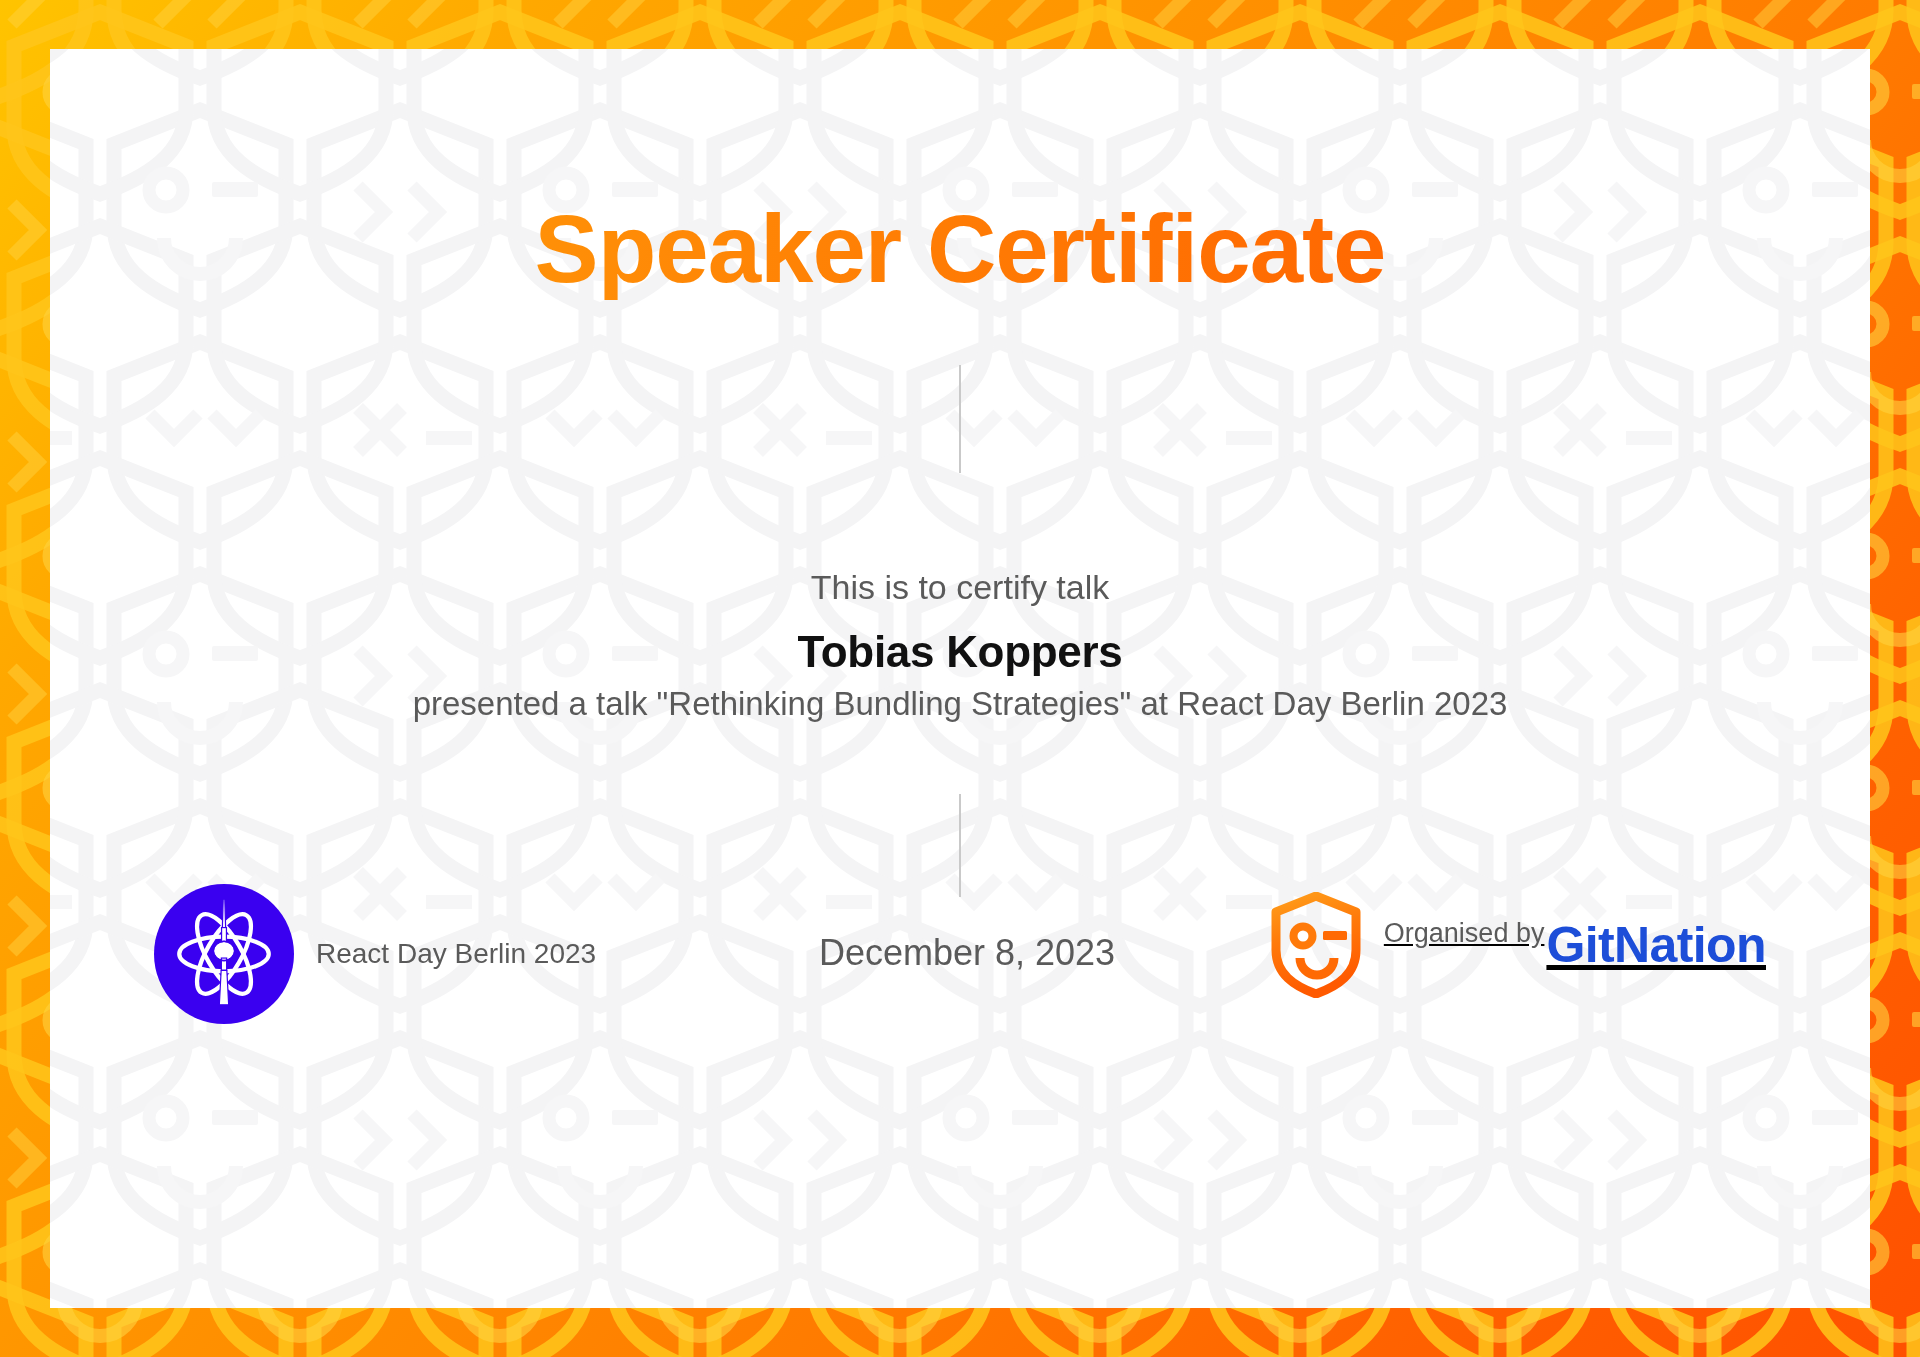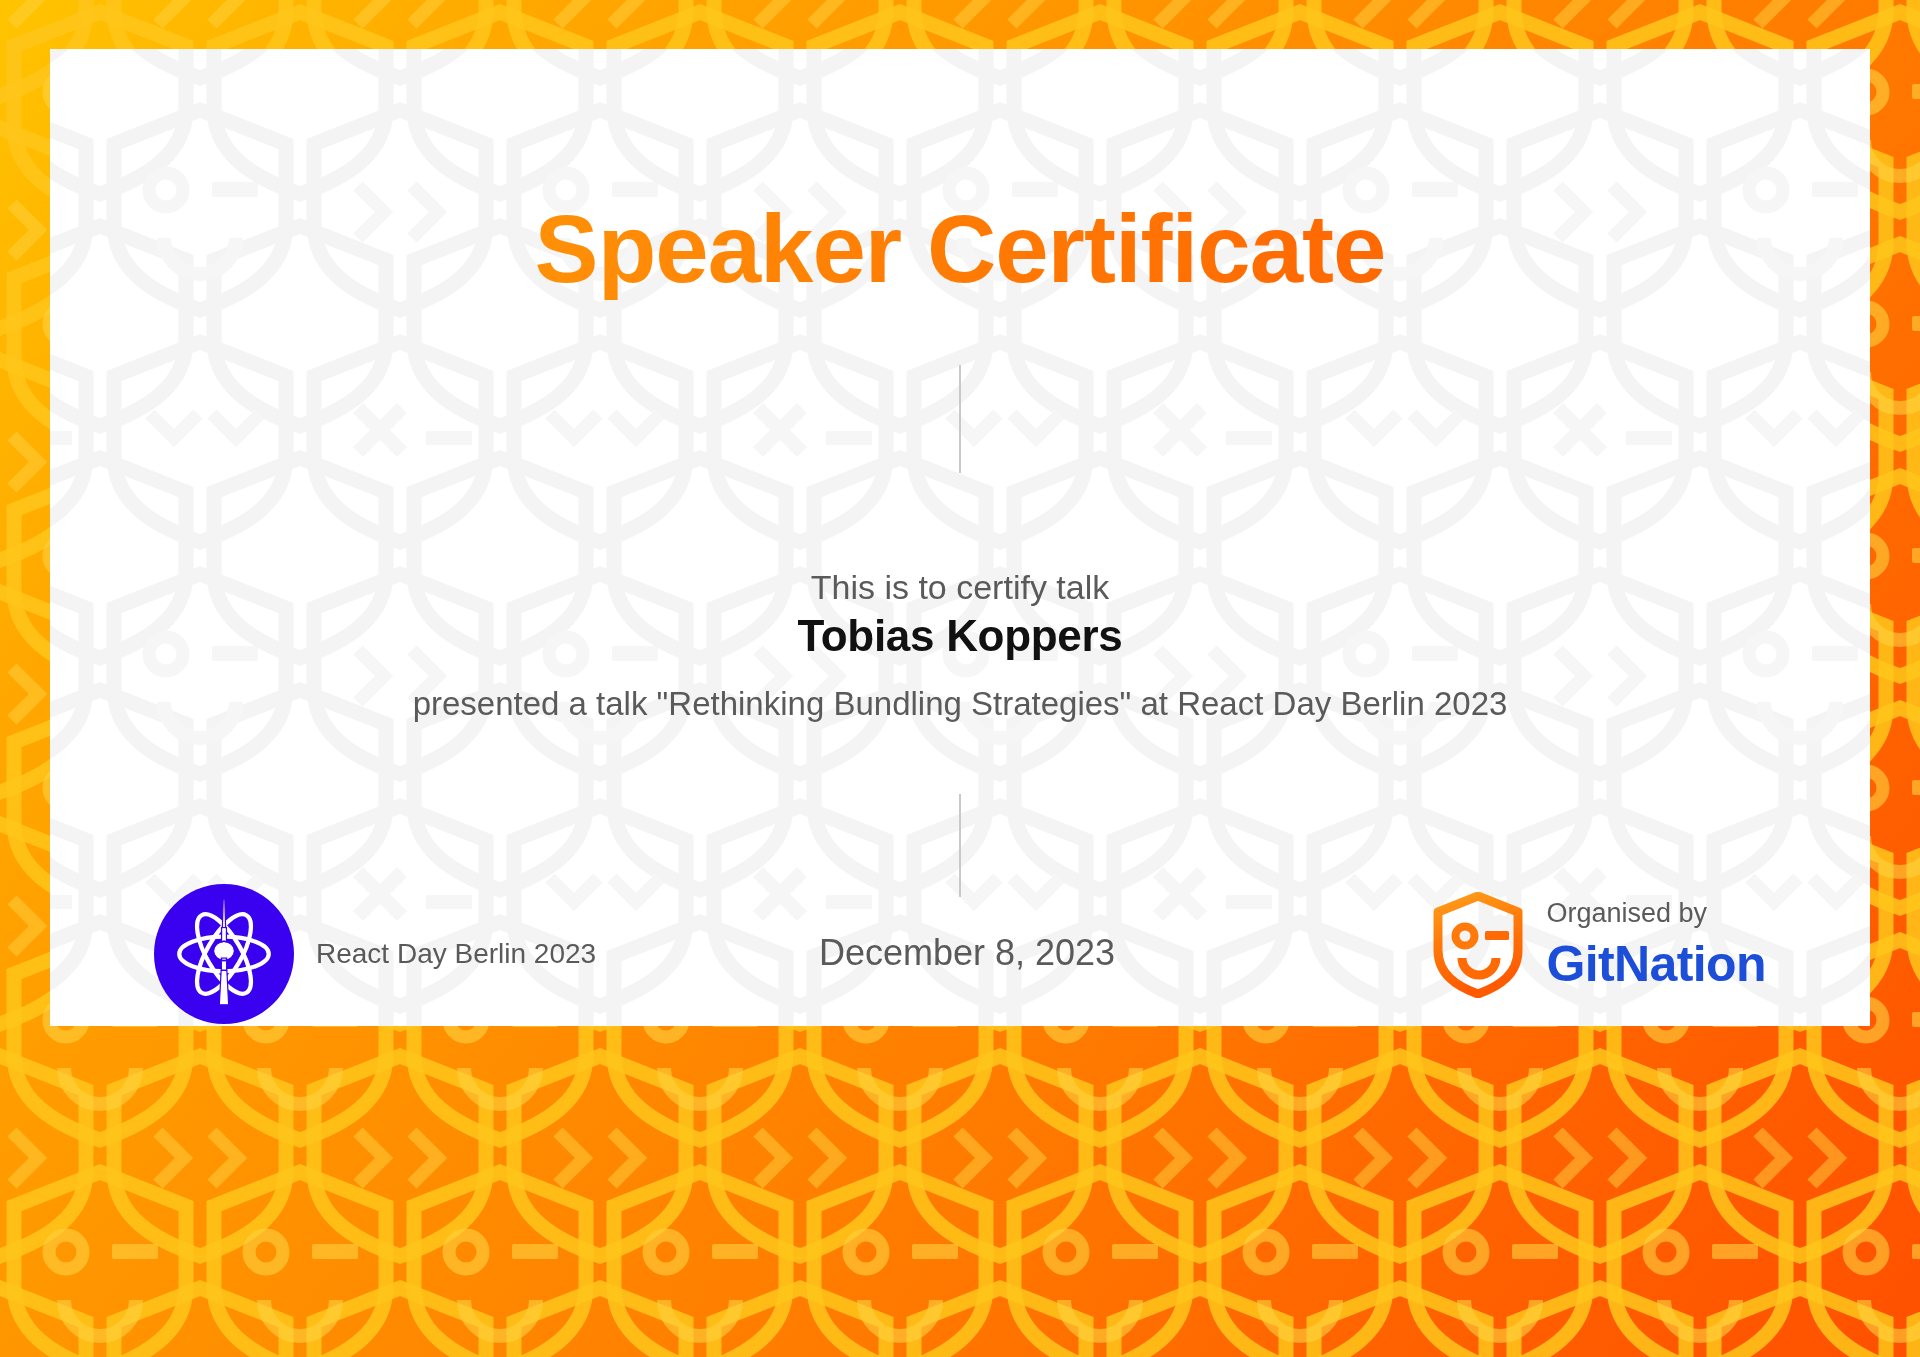"Speaker Certificate" #card { height: 977px -> 1259px }
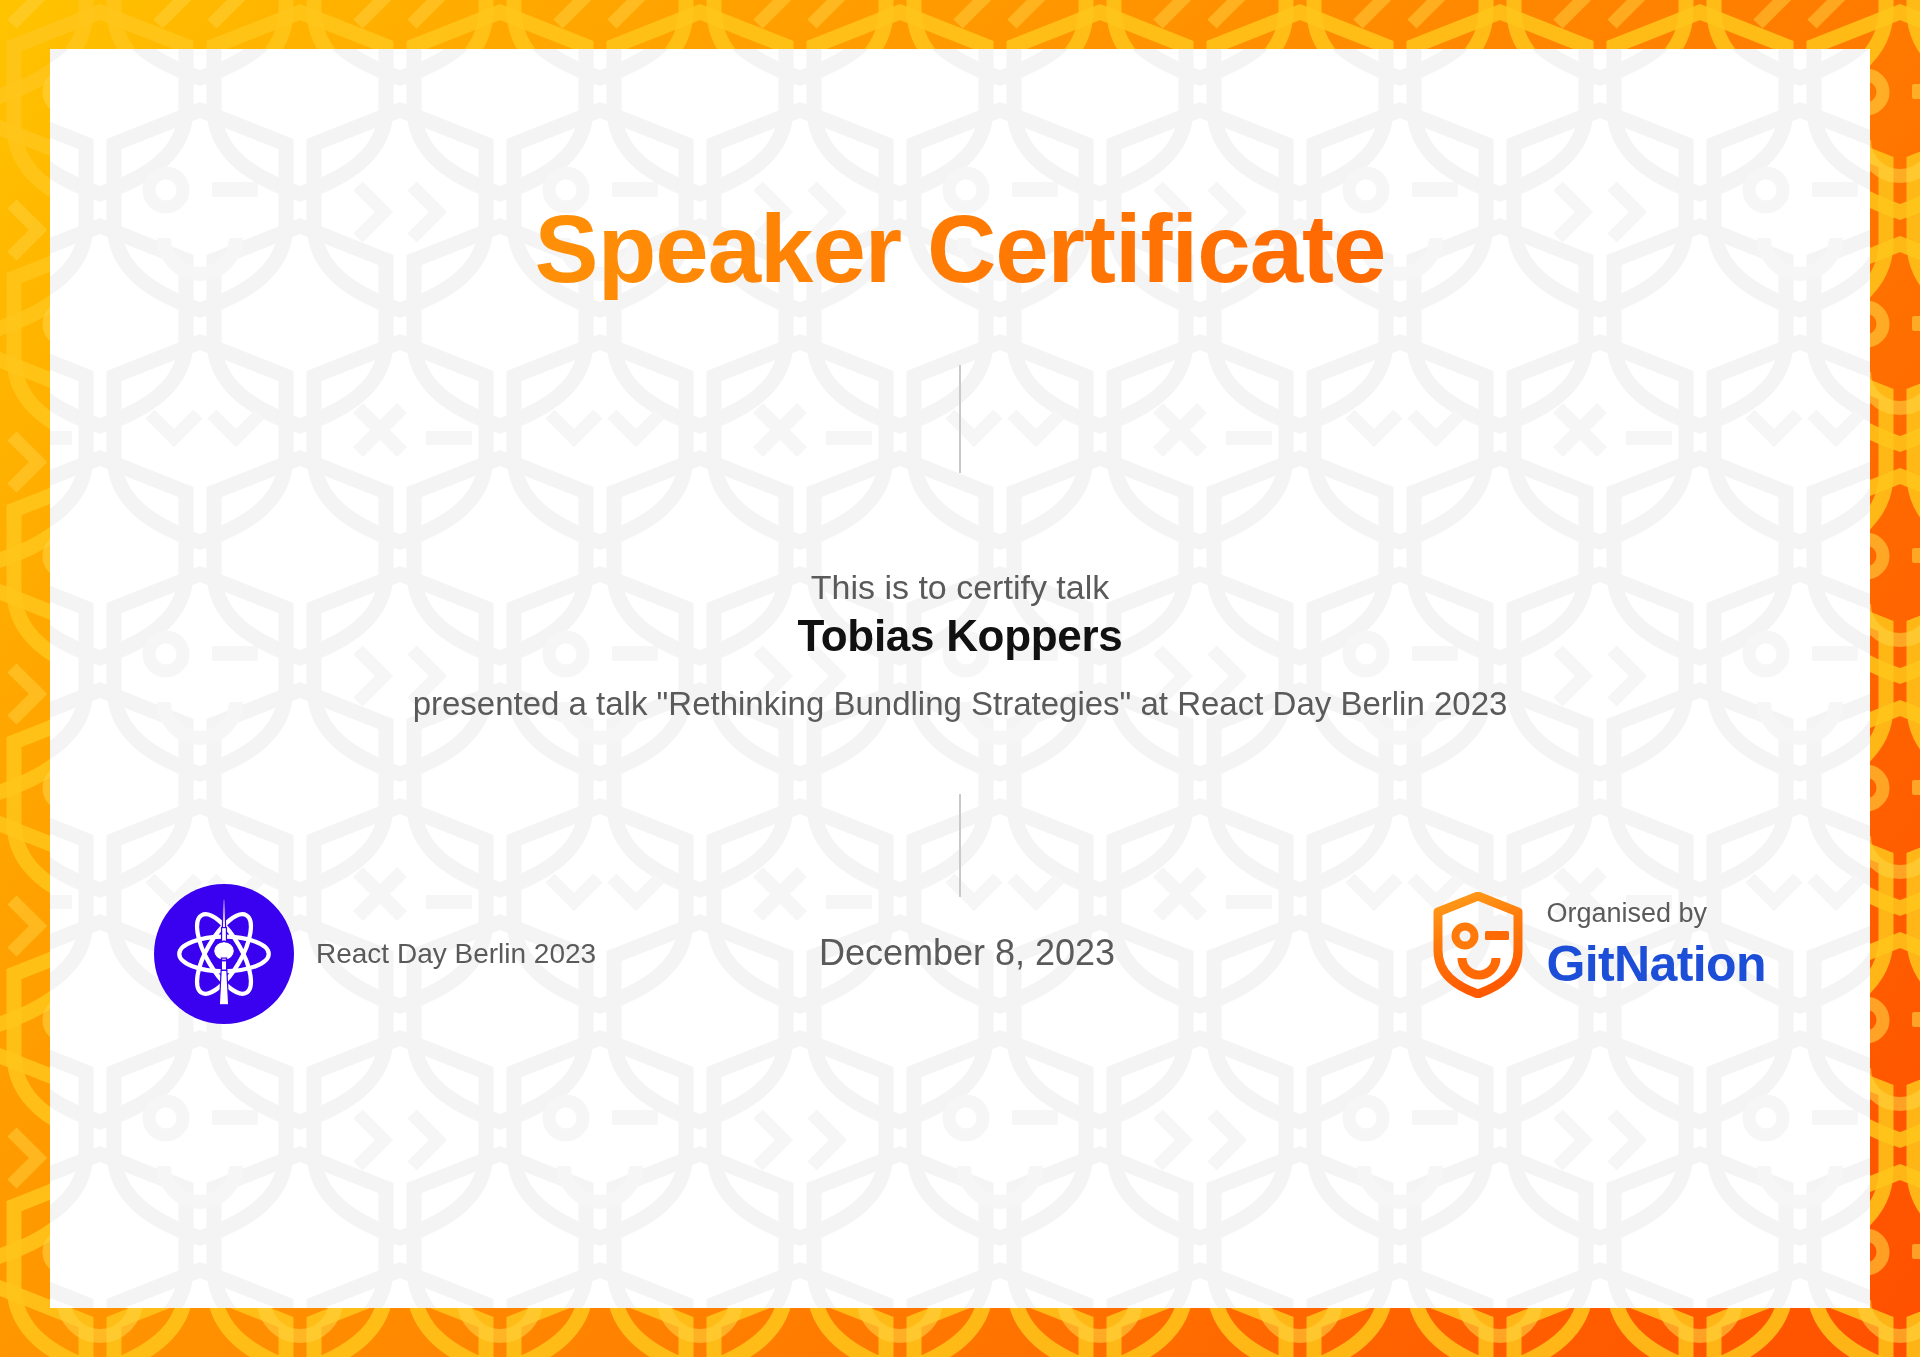"Tobias Koppers" #recipient-name { top: 562px -> 578px }
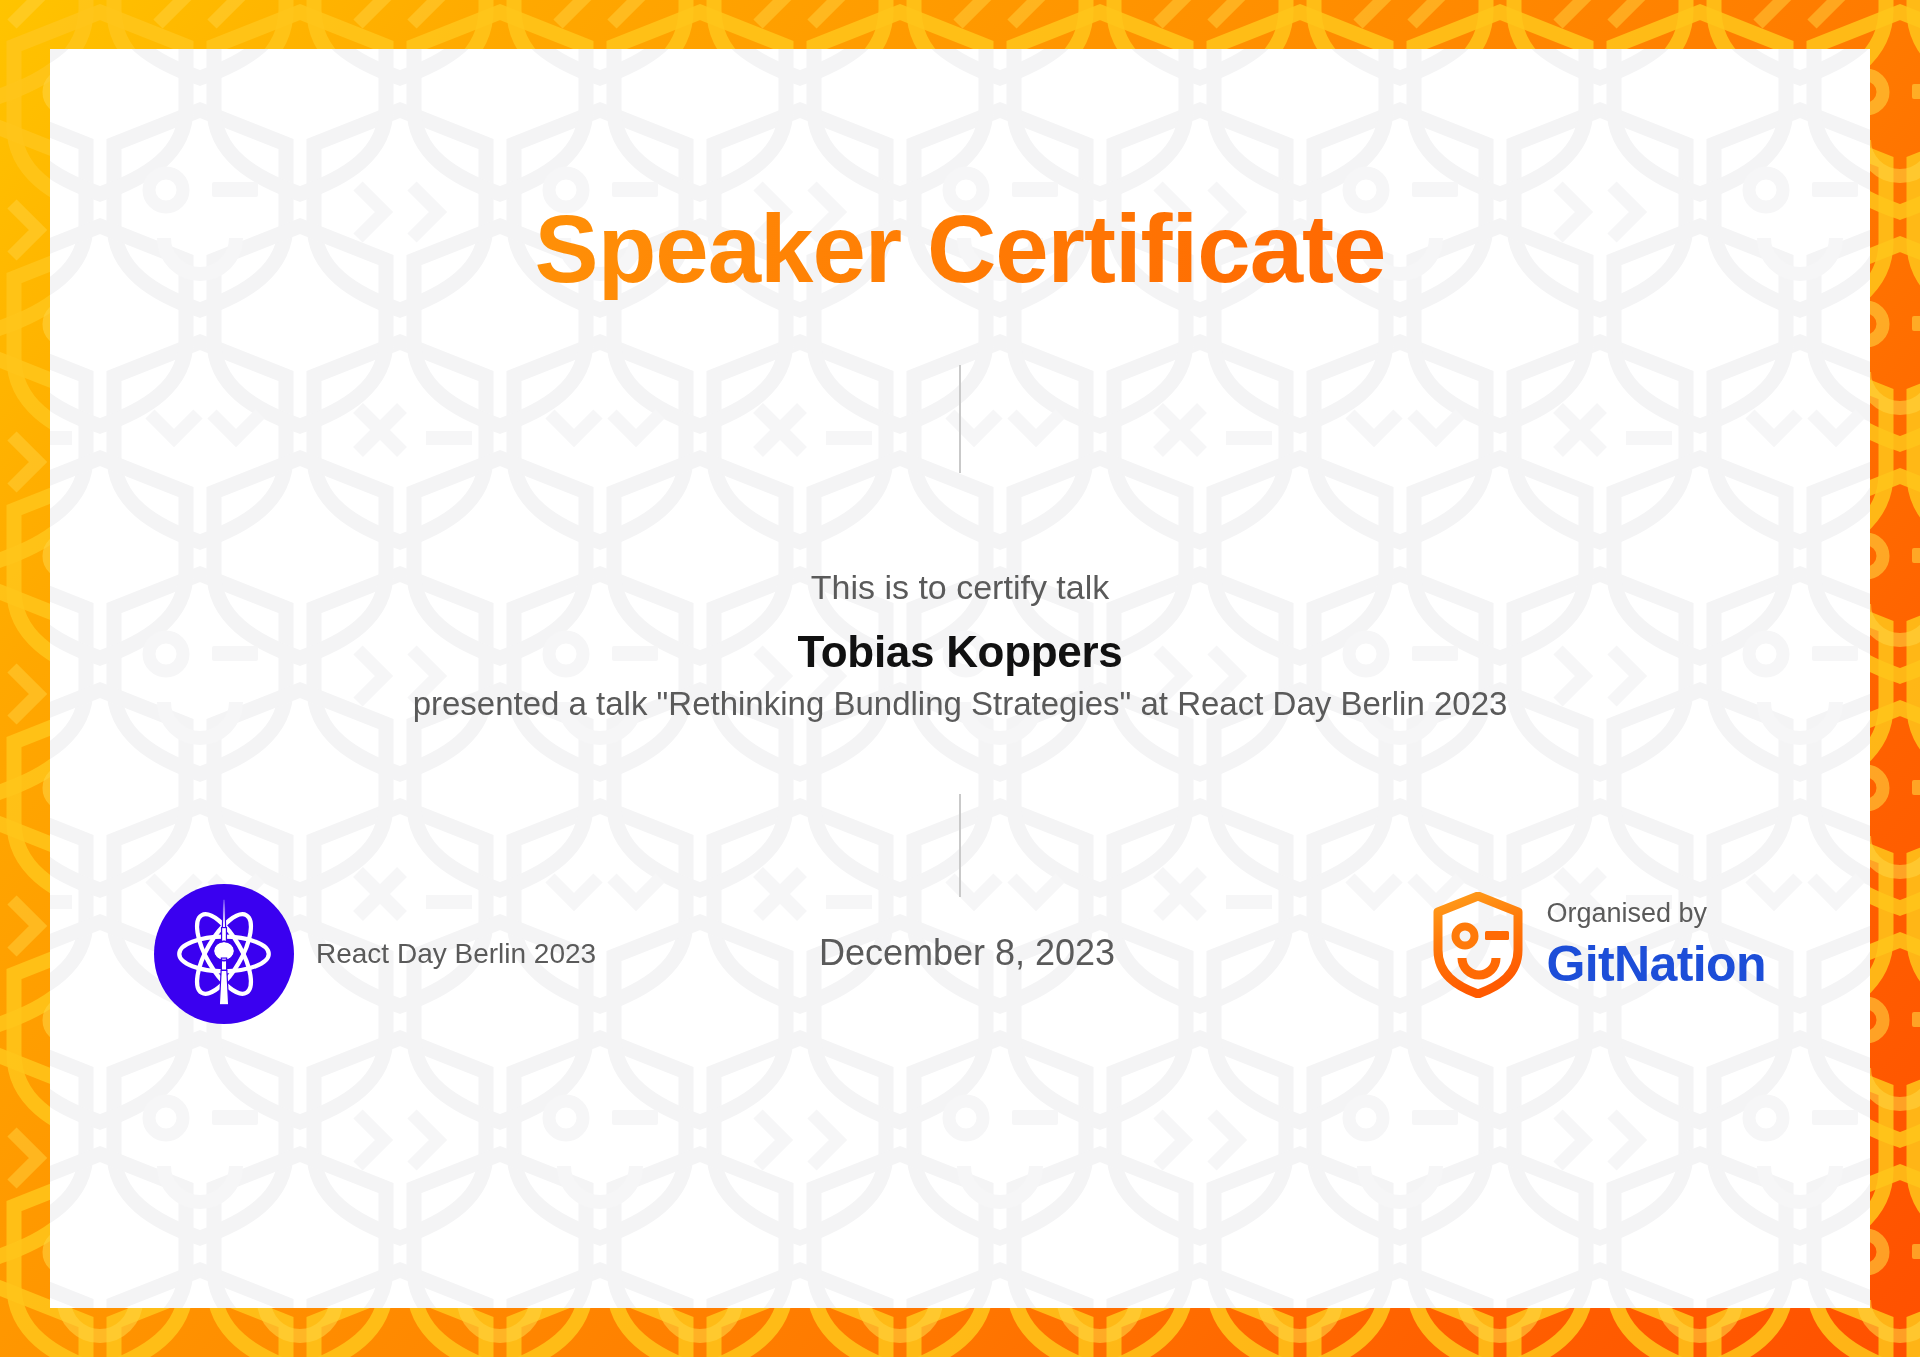"Organised by" #organiser-text { flex-direction: column -> row; gap: 8px -> 2px; text-decoration: none -> underline }
